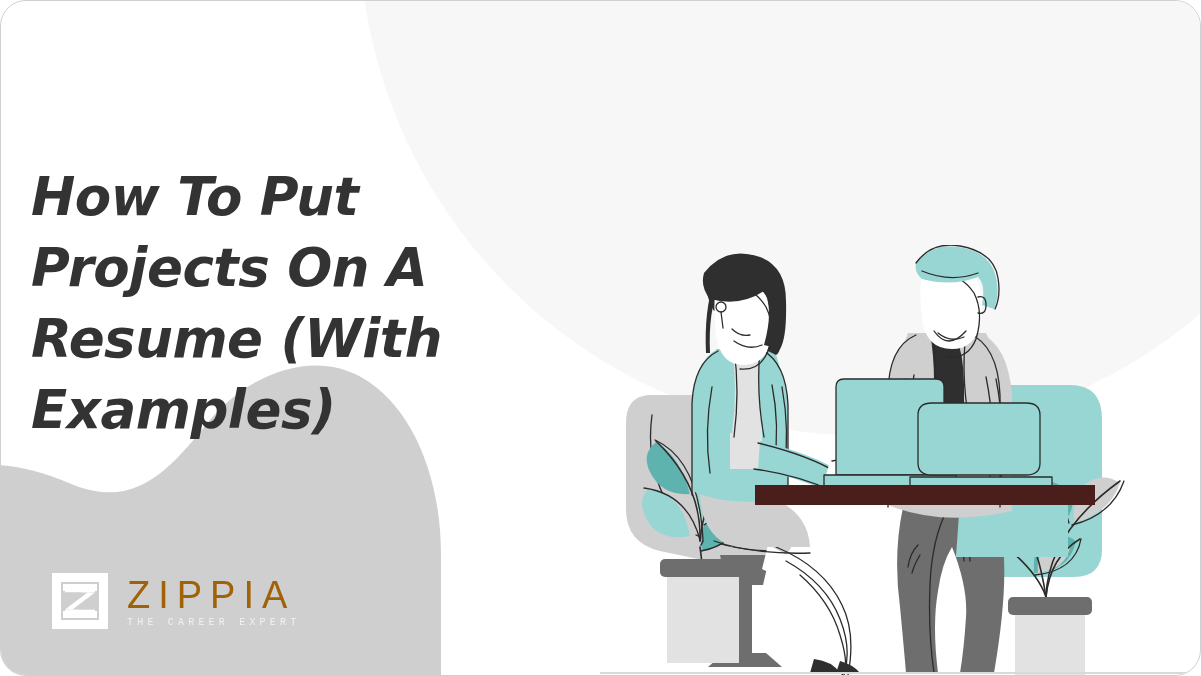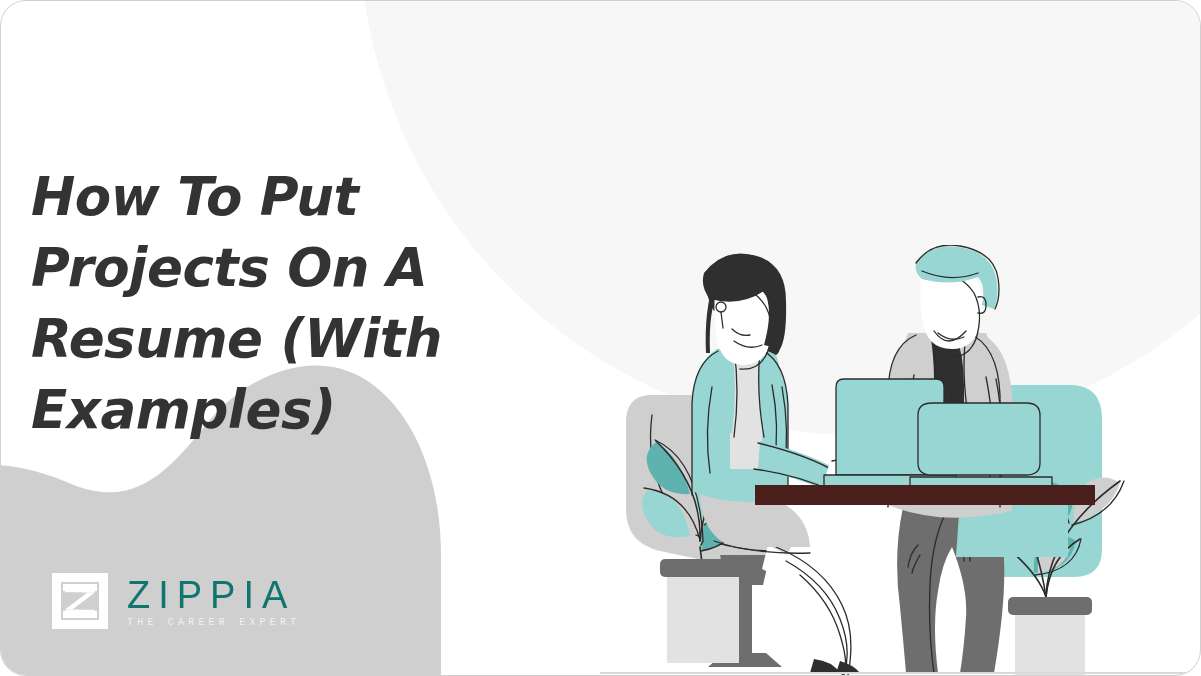"ZIPPIA" .logo-word { color: #0f766e -> #a16207 }
